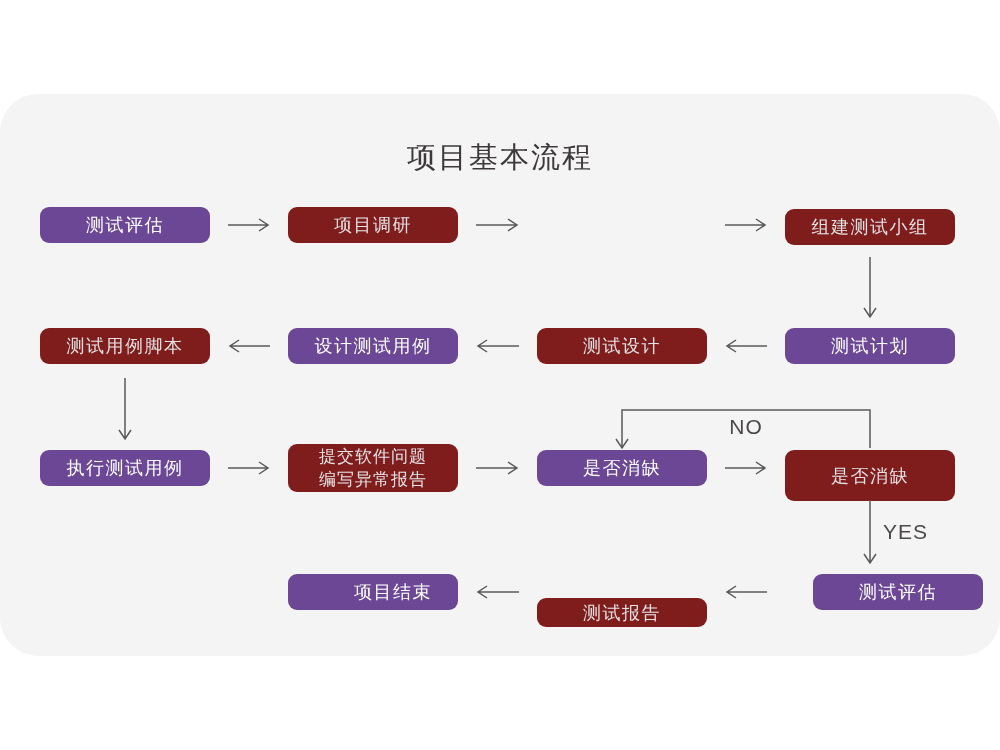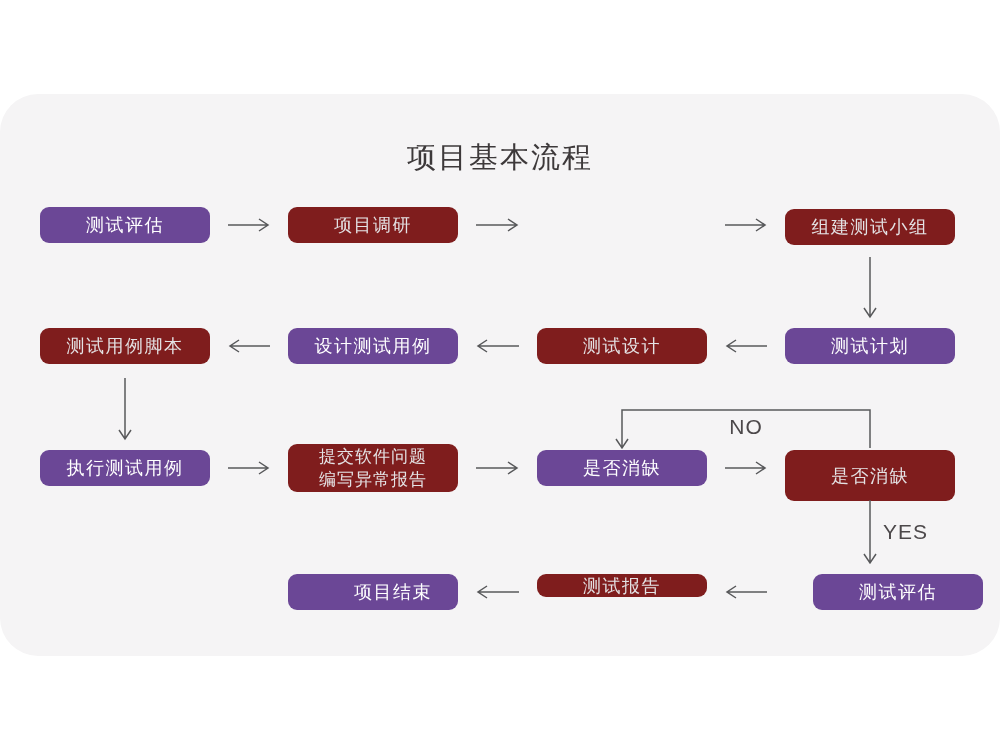"测试报告" div.node { height: 23px -> 29px; top: 574px -> 598px }
